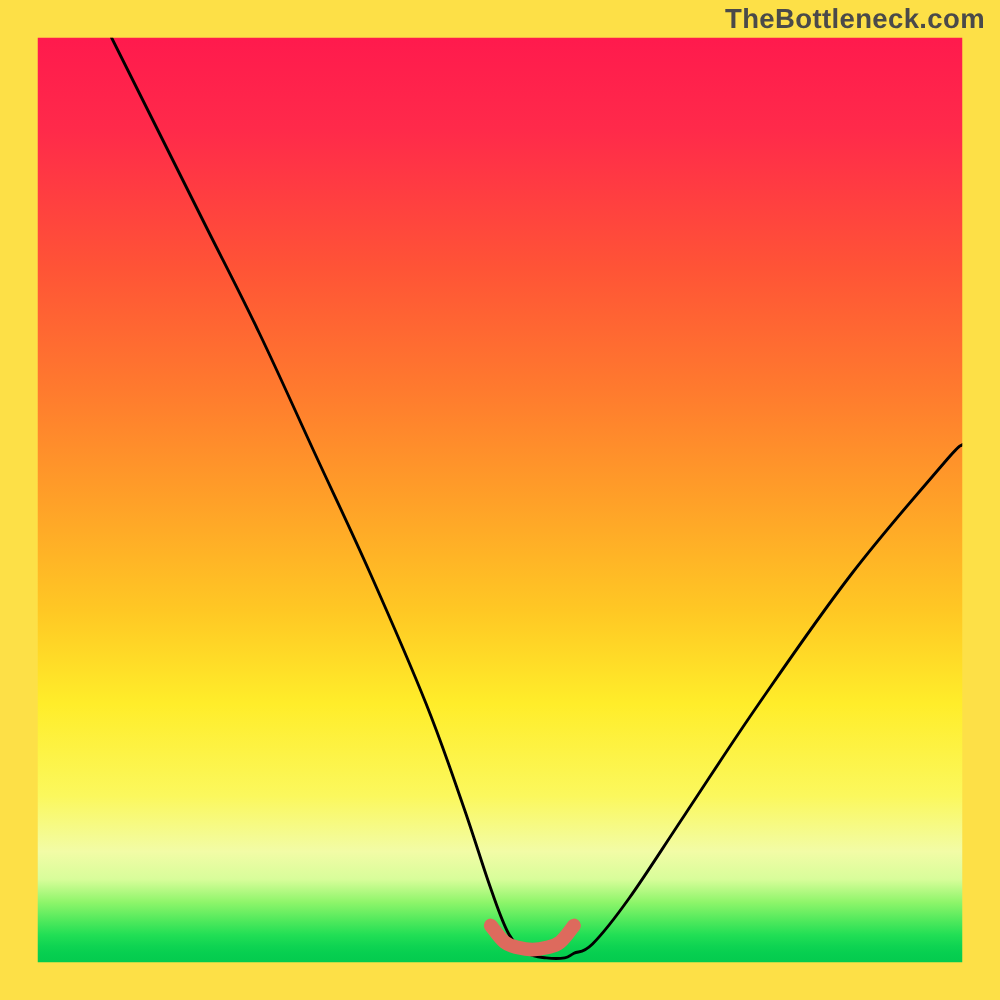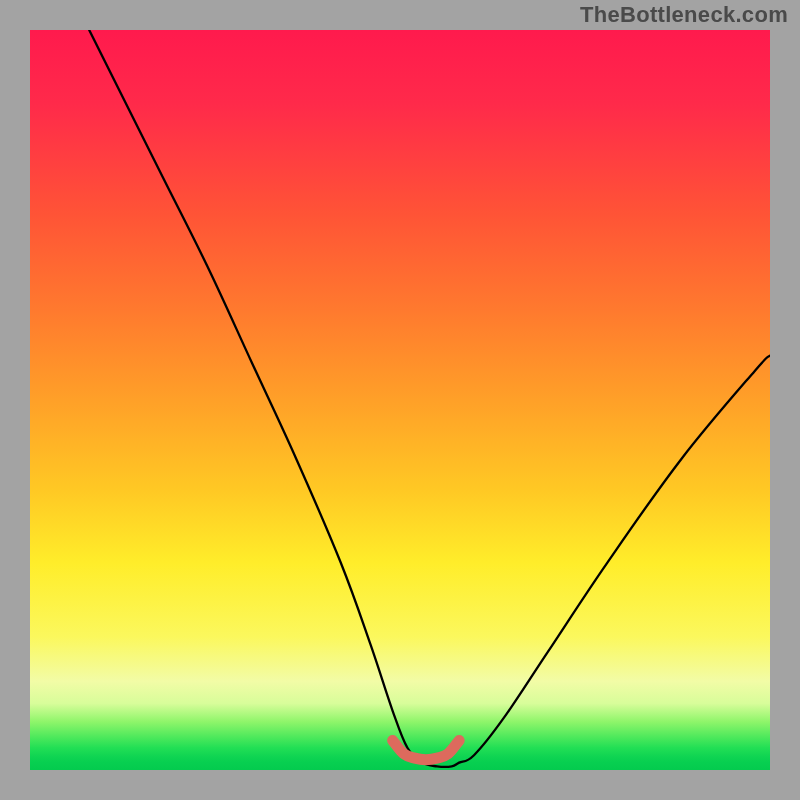"TheBottleneck.com" .frame { background: #a3a3a3 -> #fde047 }
